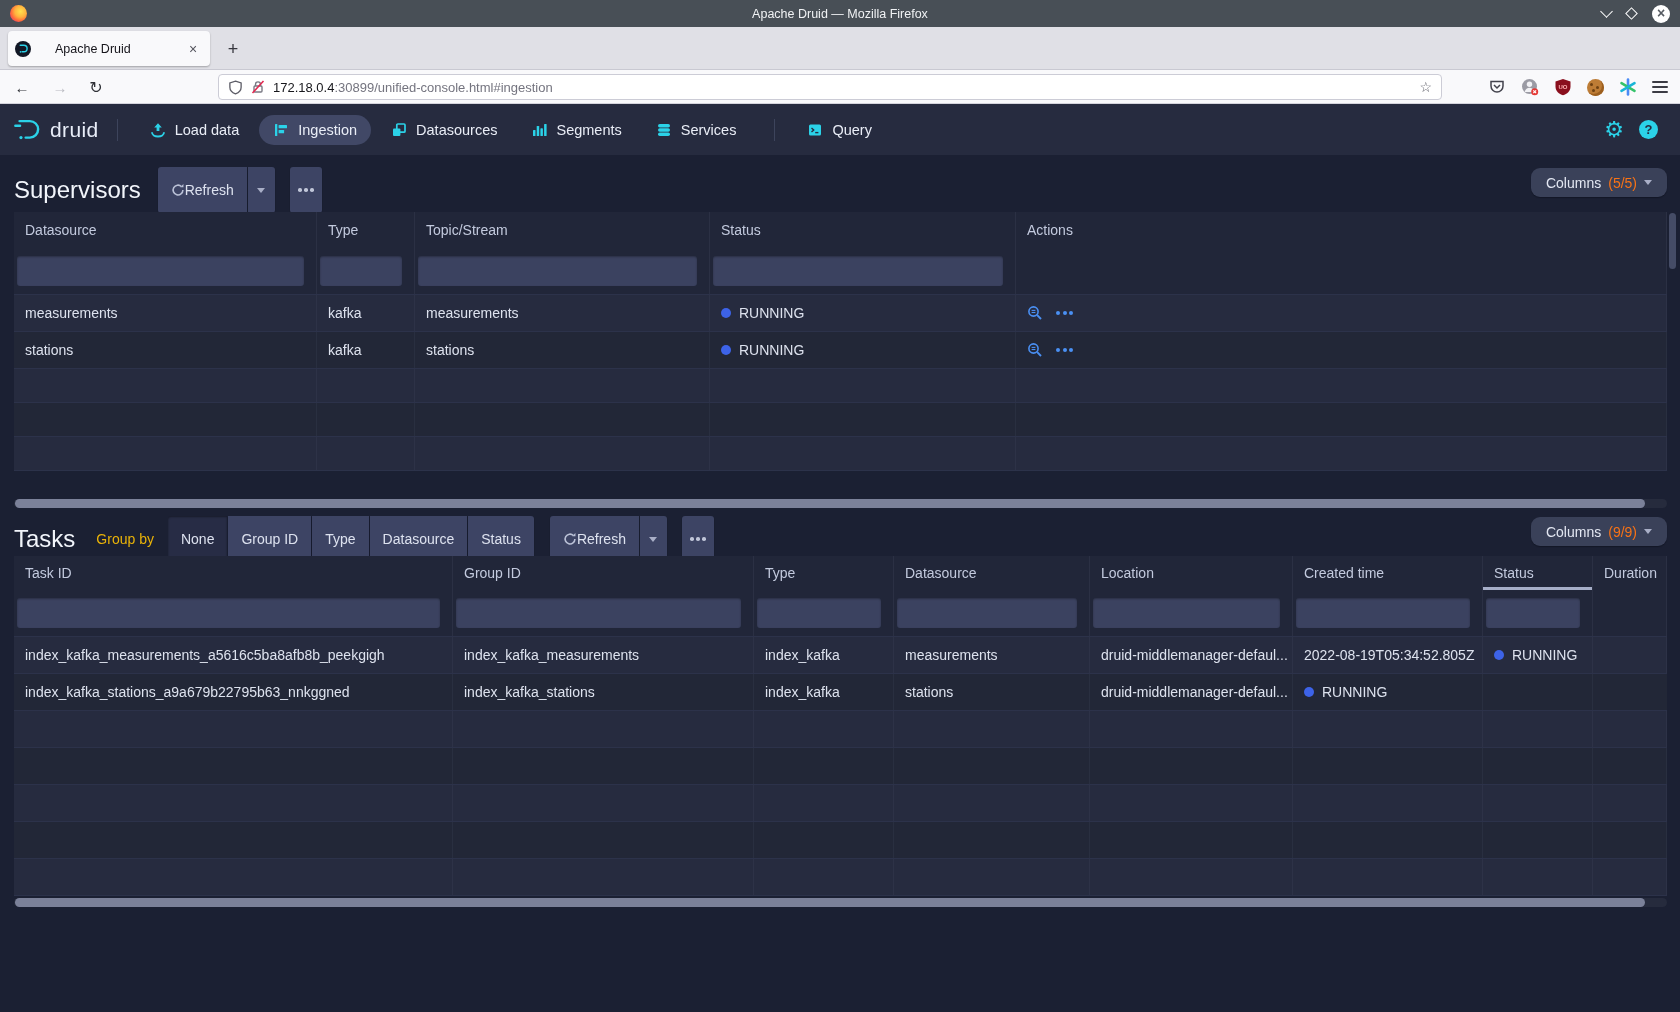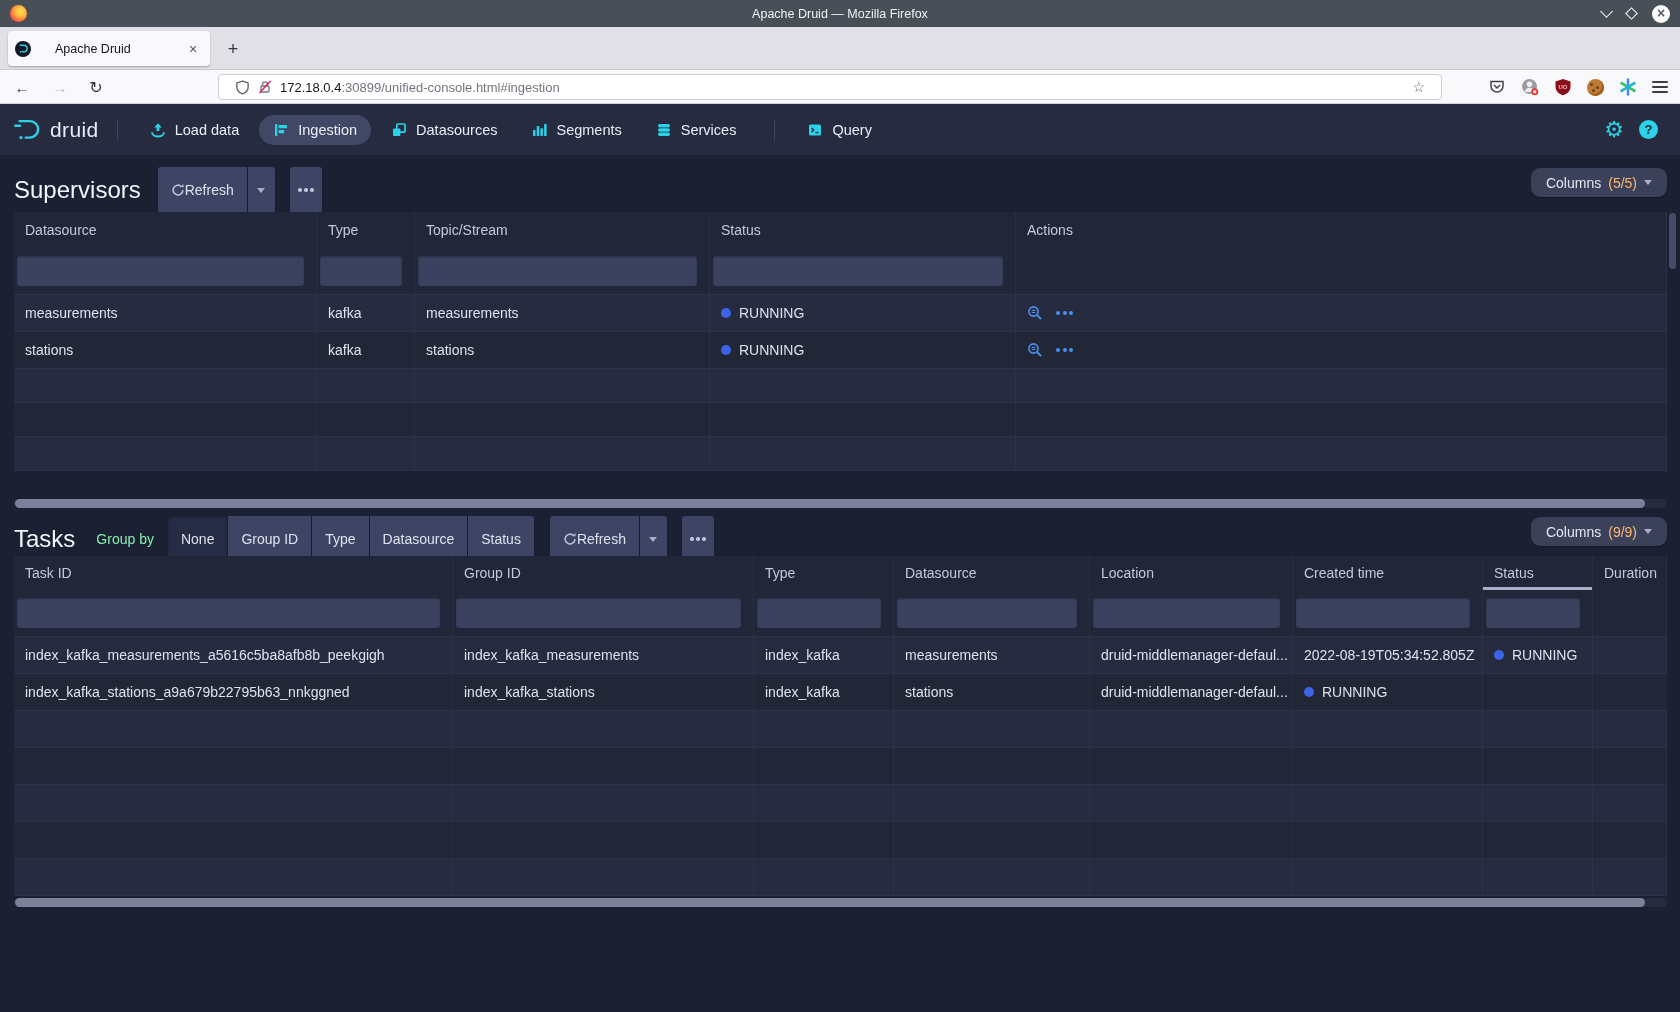"172.18.0.4:30899/unified-console.html#in" .urlbar { padding: 0 16px -> 0 9px }
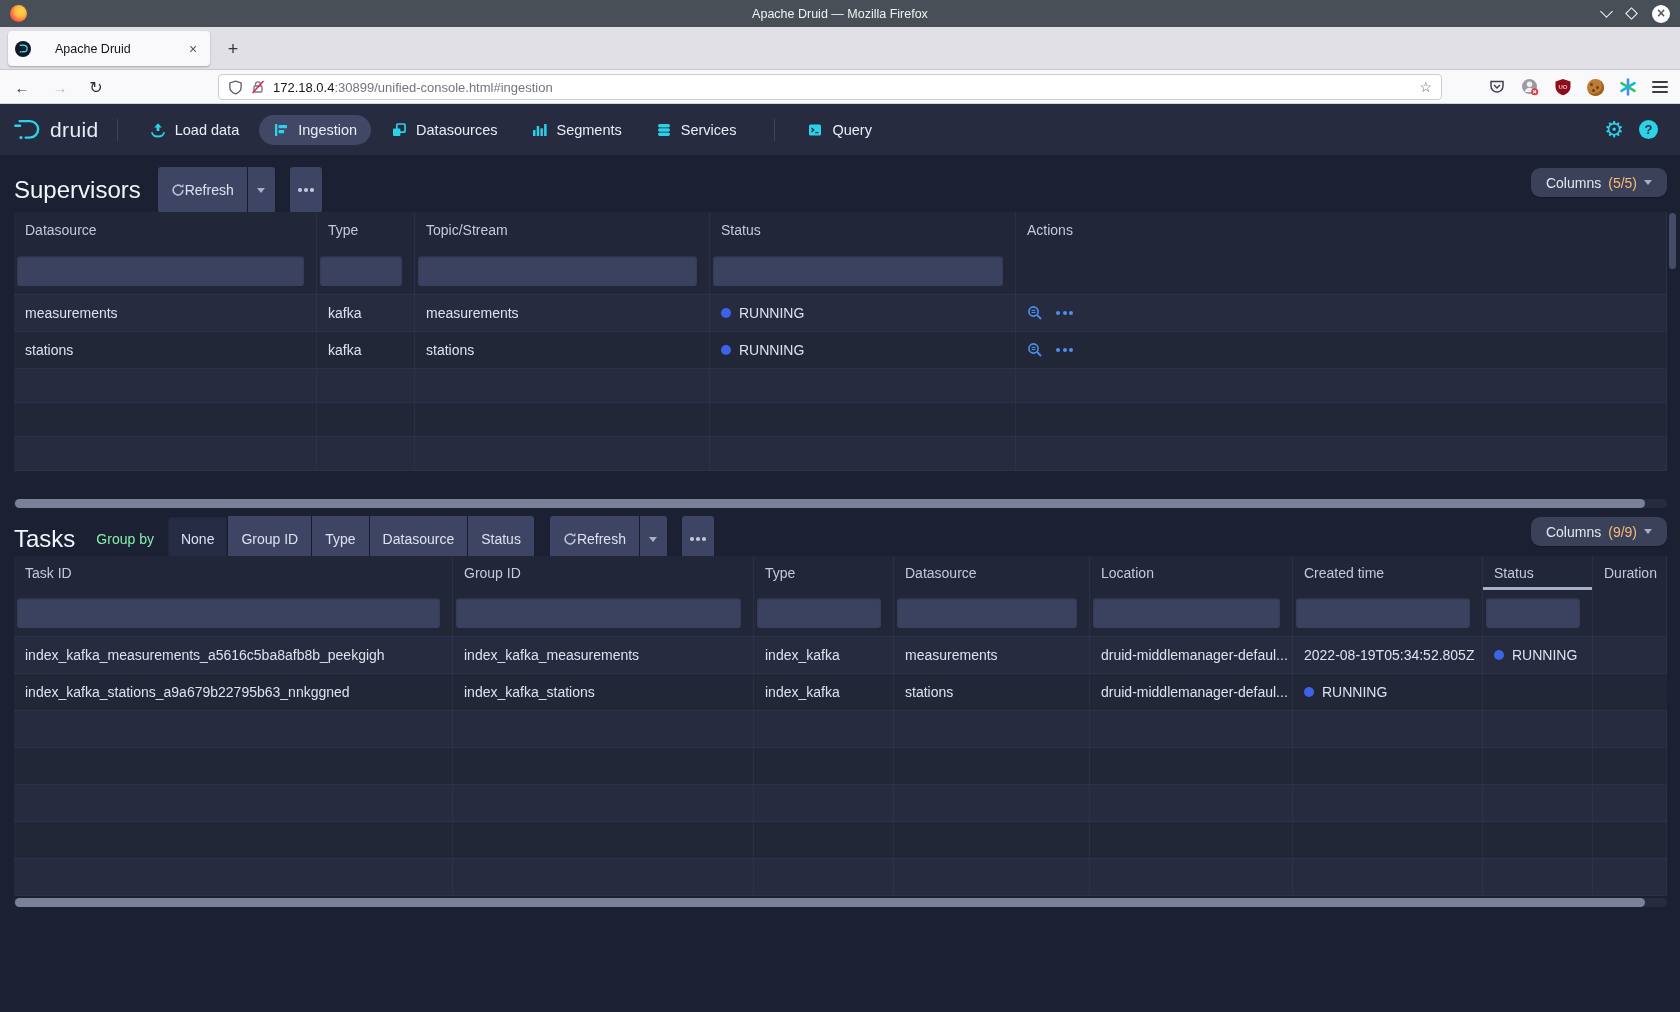"(5/5)" .cols-count { color: #fdba74 -> #f97316 }
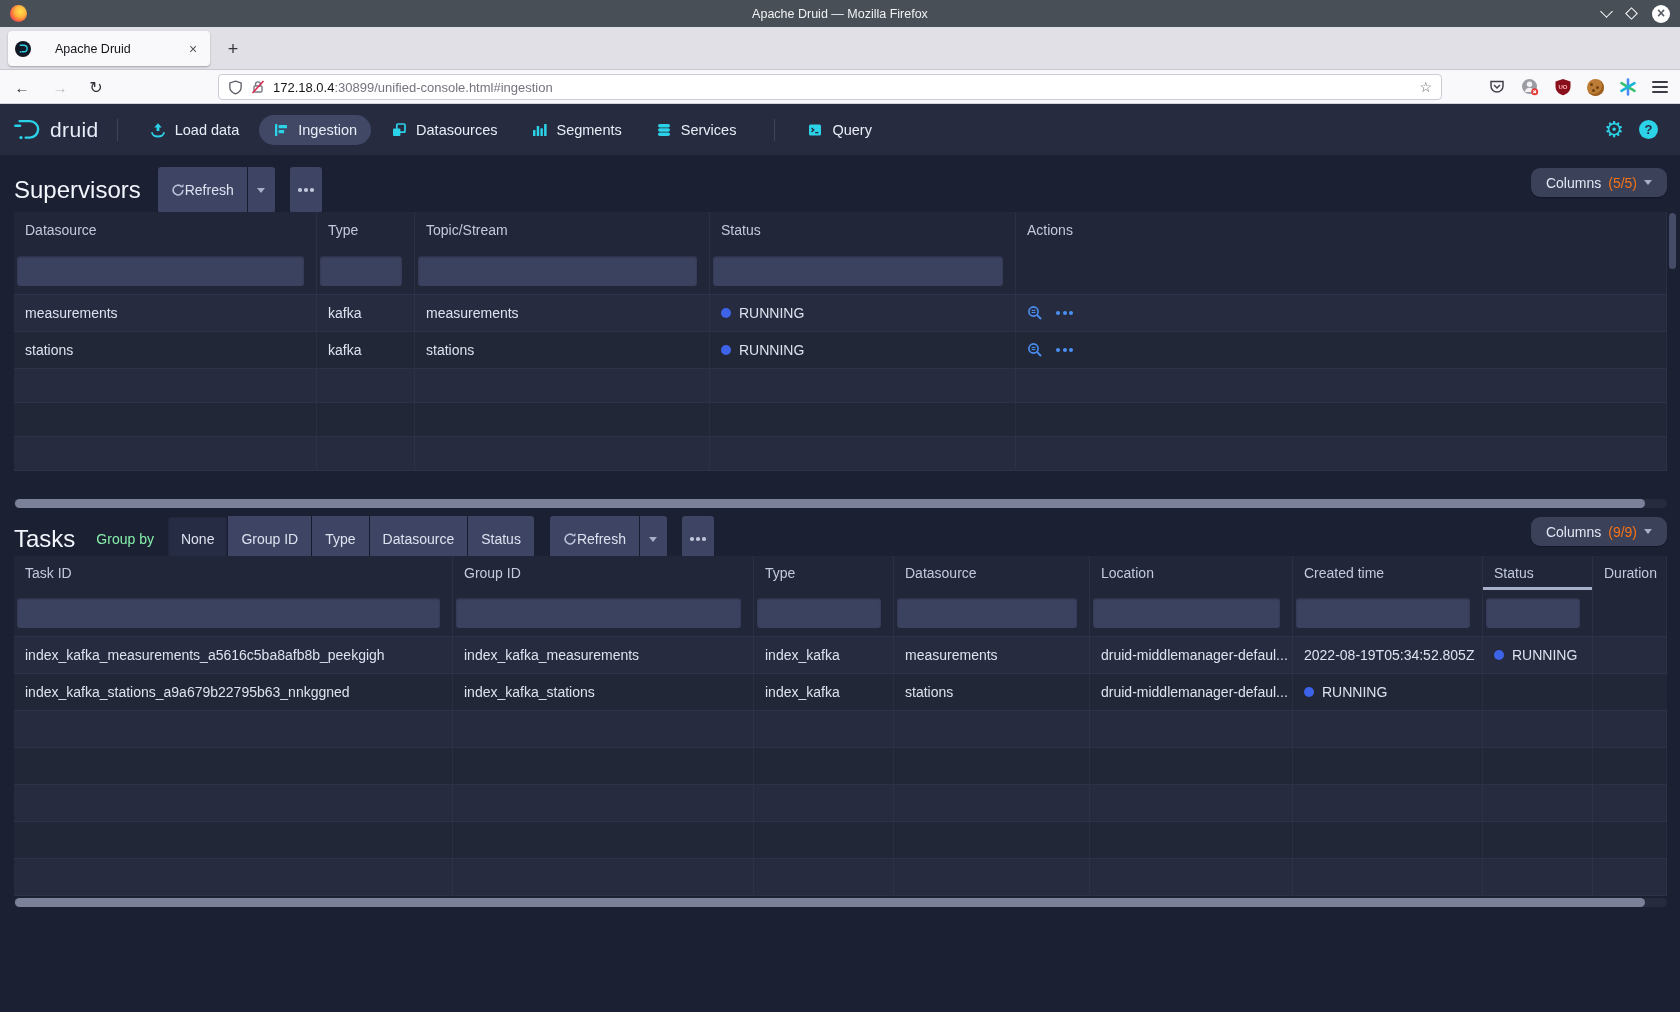"Group by" .groupby-label { color: #86efac -> #eab308 }
